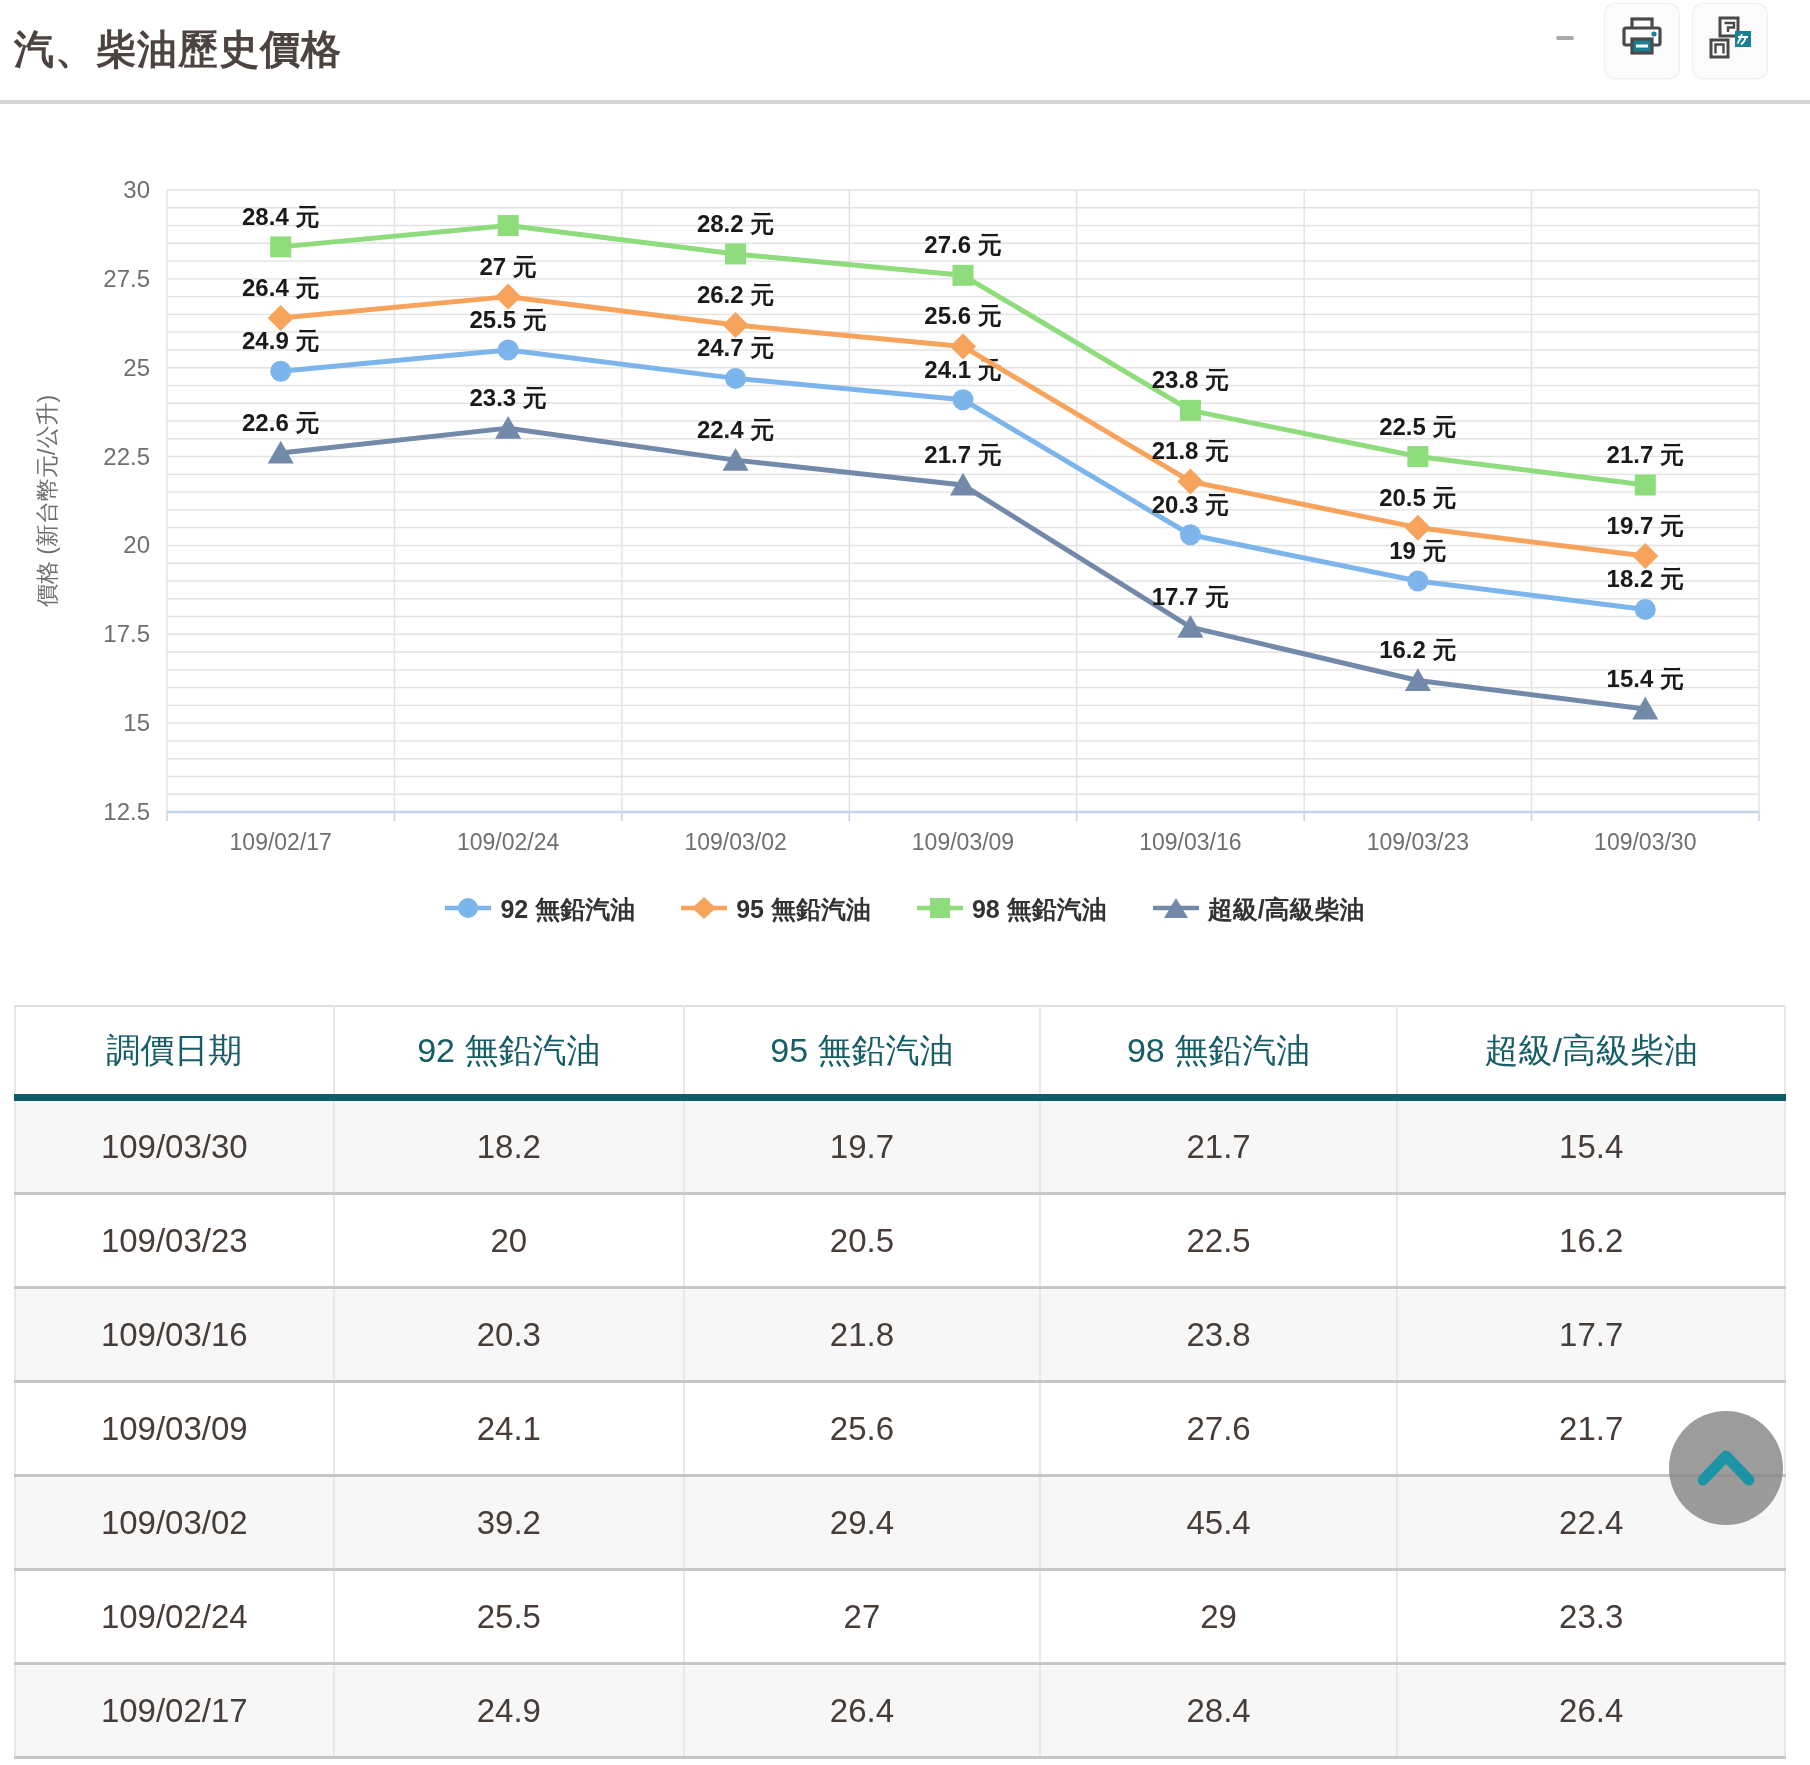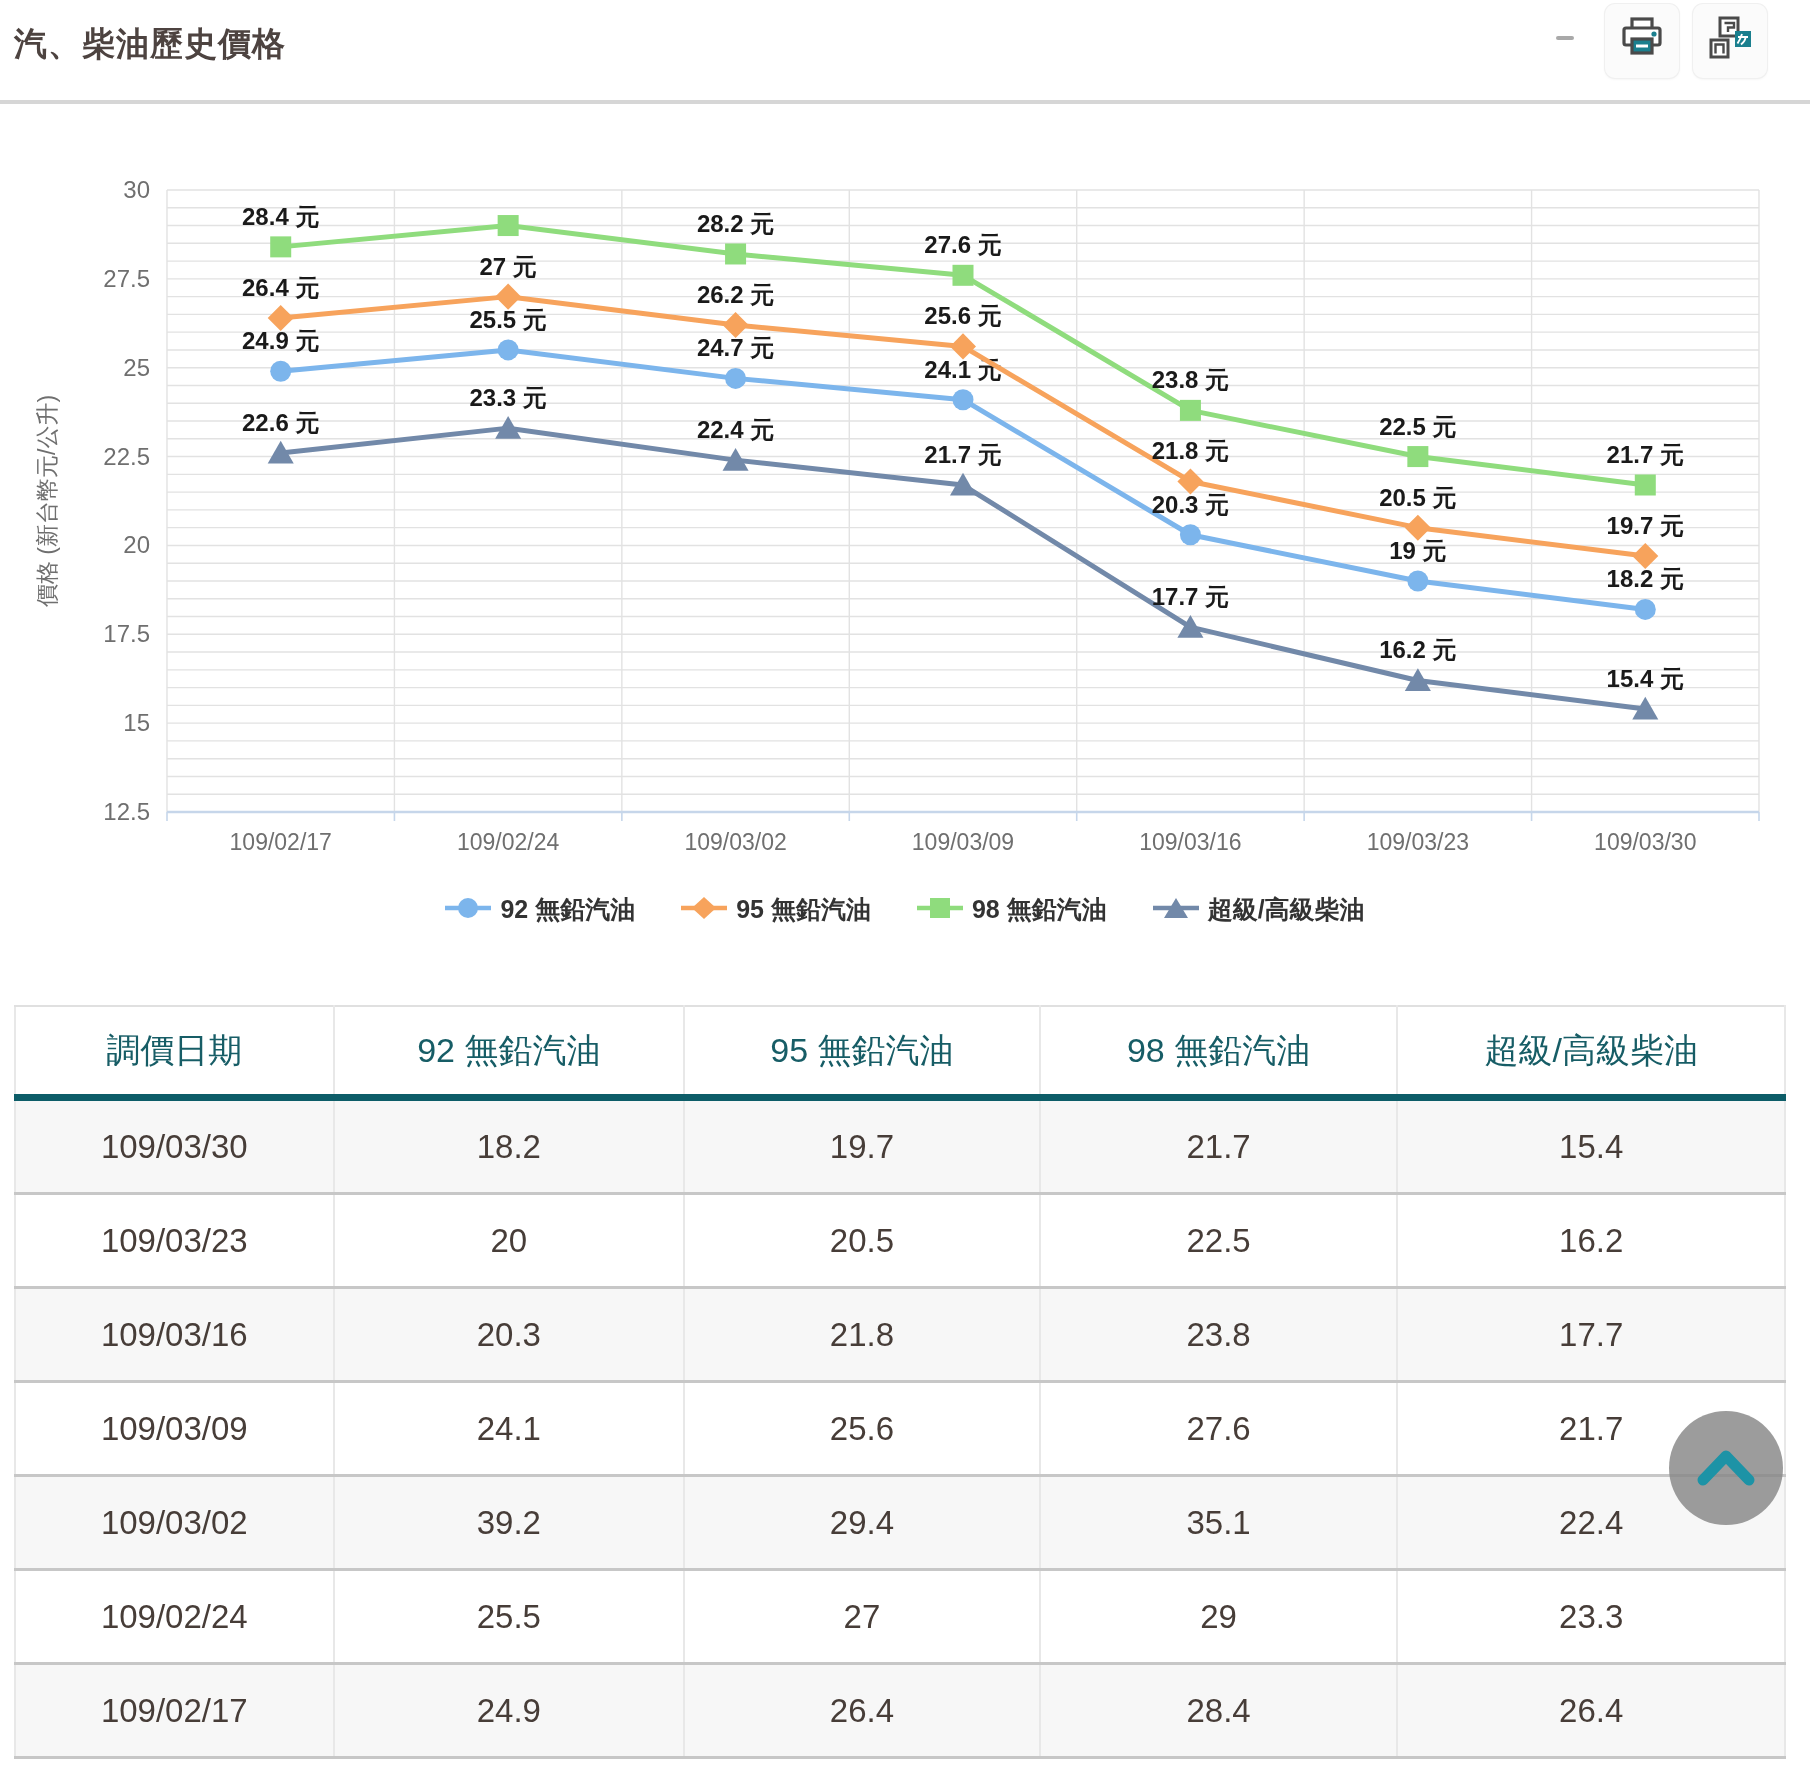"汽、柴油歷史價格" .page-title { font-size: 33px -> 40px }
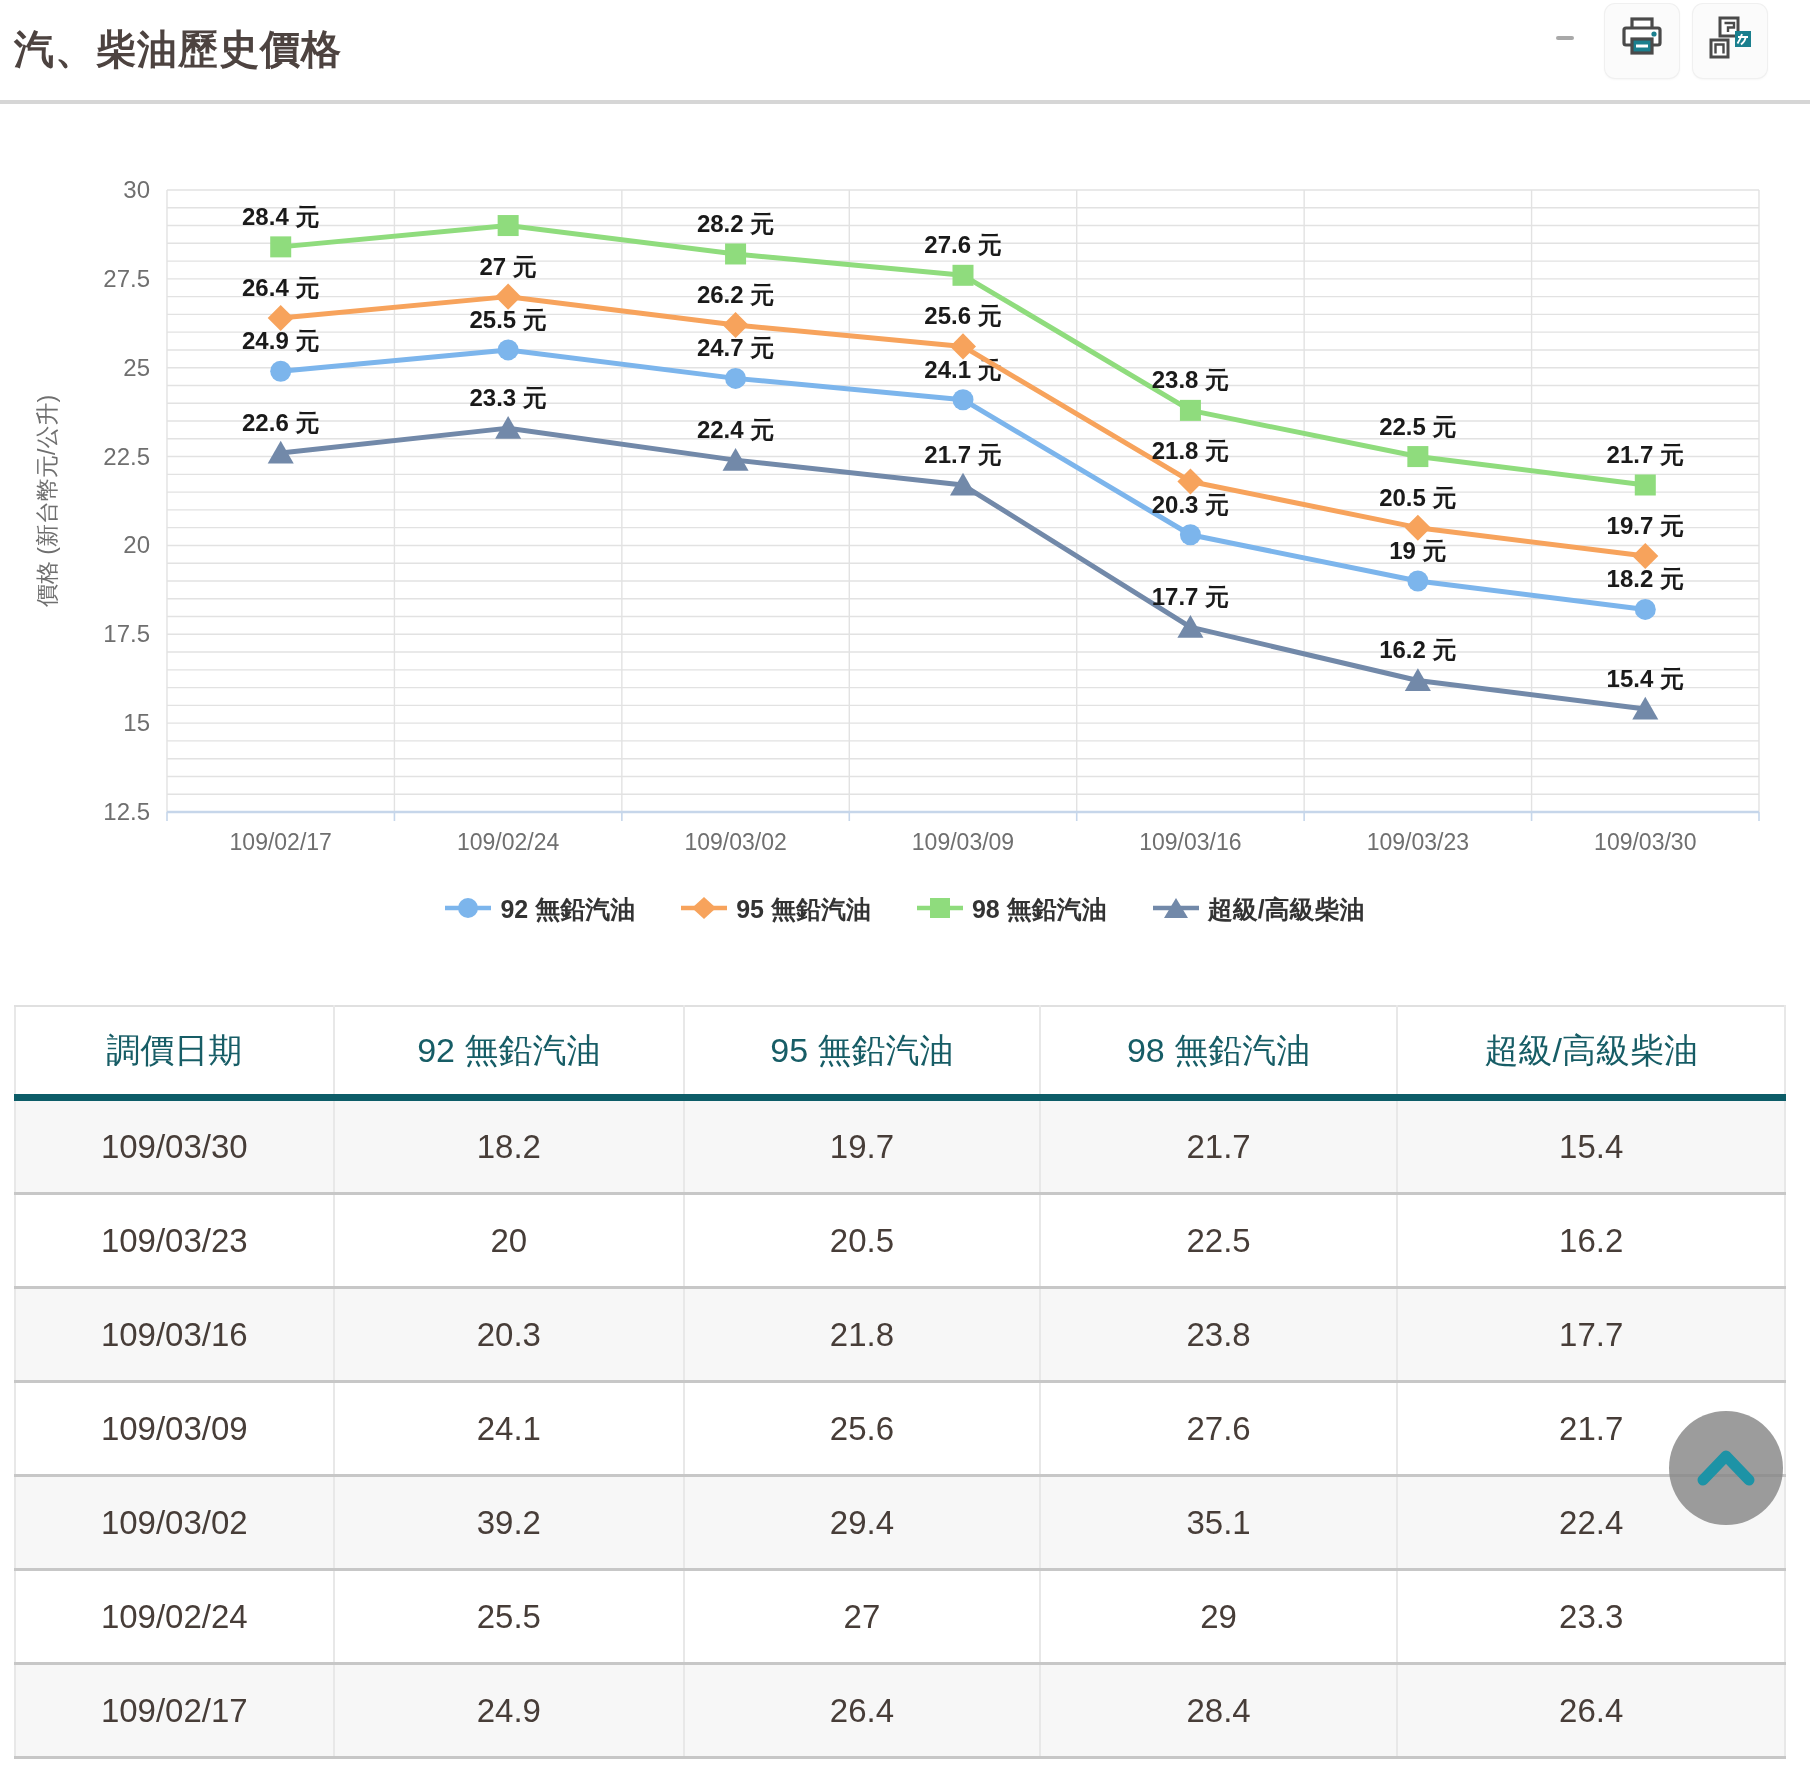"35.1" td { text: 35.1 -> 45.4 }
